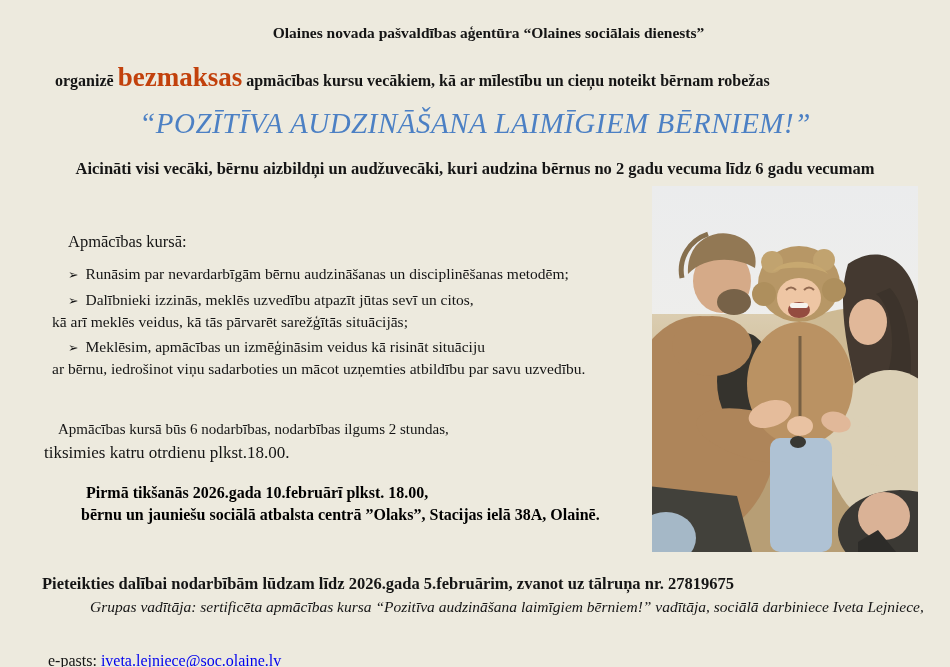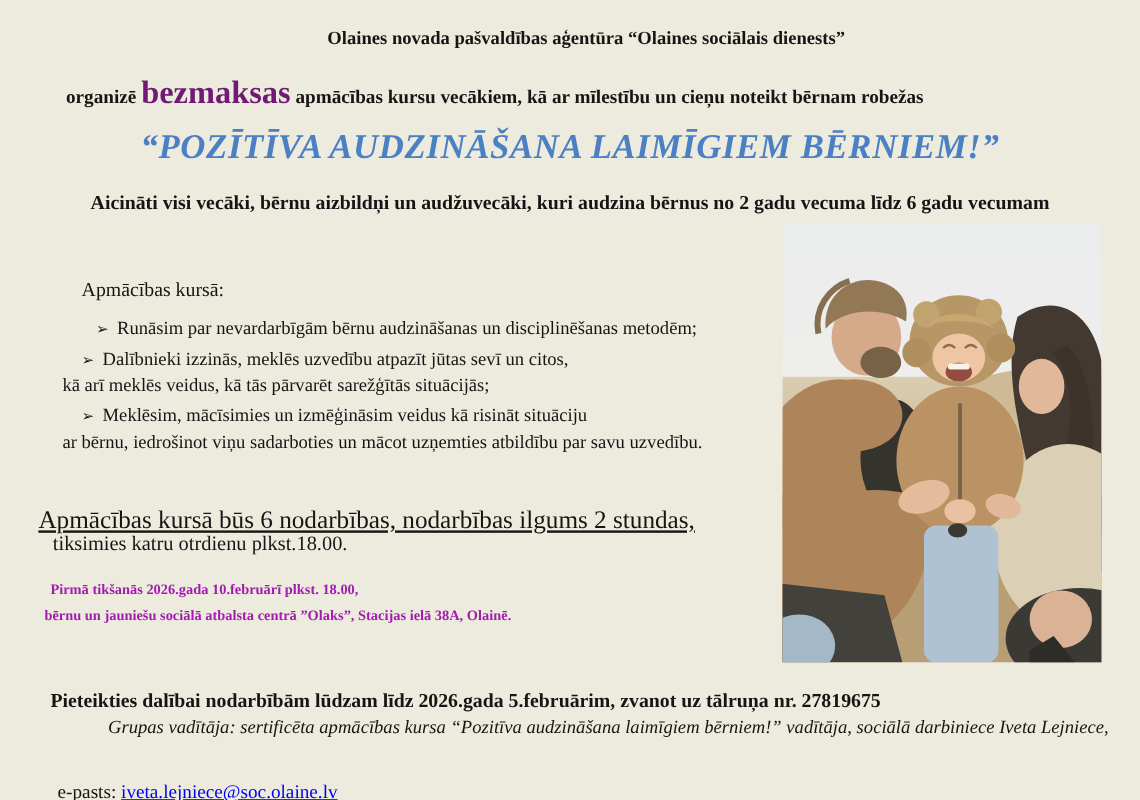"bezmaksas" .intro .hl { color: #701a75 -> #c2410c }
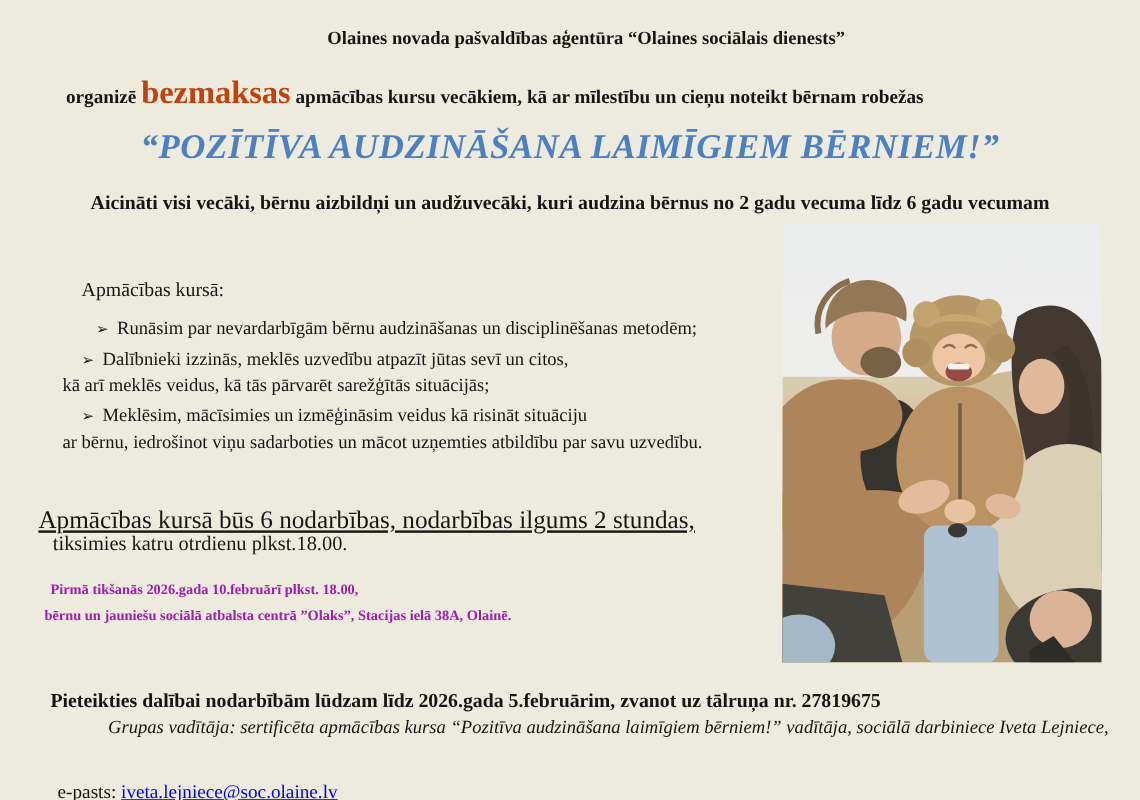"“POZĪTĪVA AUDZINĀŠANA LAIMĪGIEM" .title { font-weight: bold -> normal }
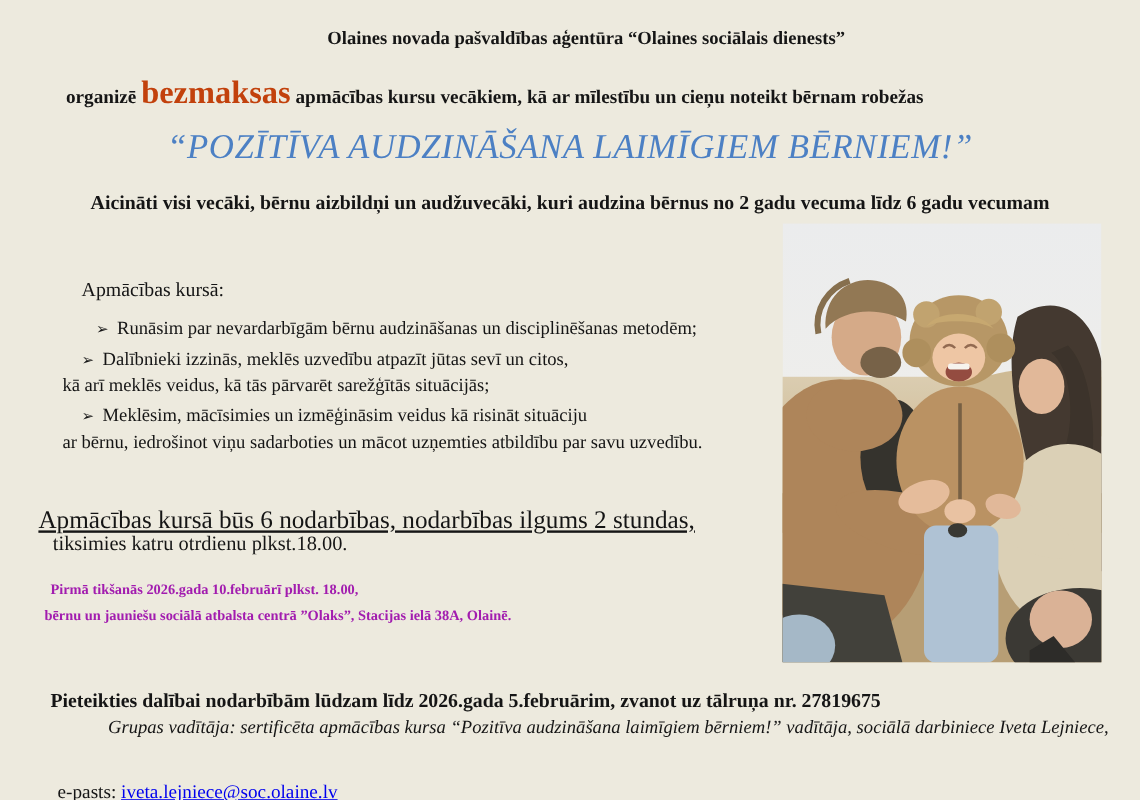"➢ Runāsim par nevardarbīgām bērnu" .b1 { margin-left: 12px -> none }
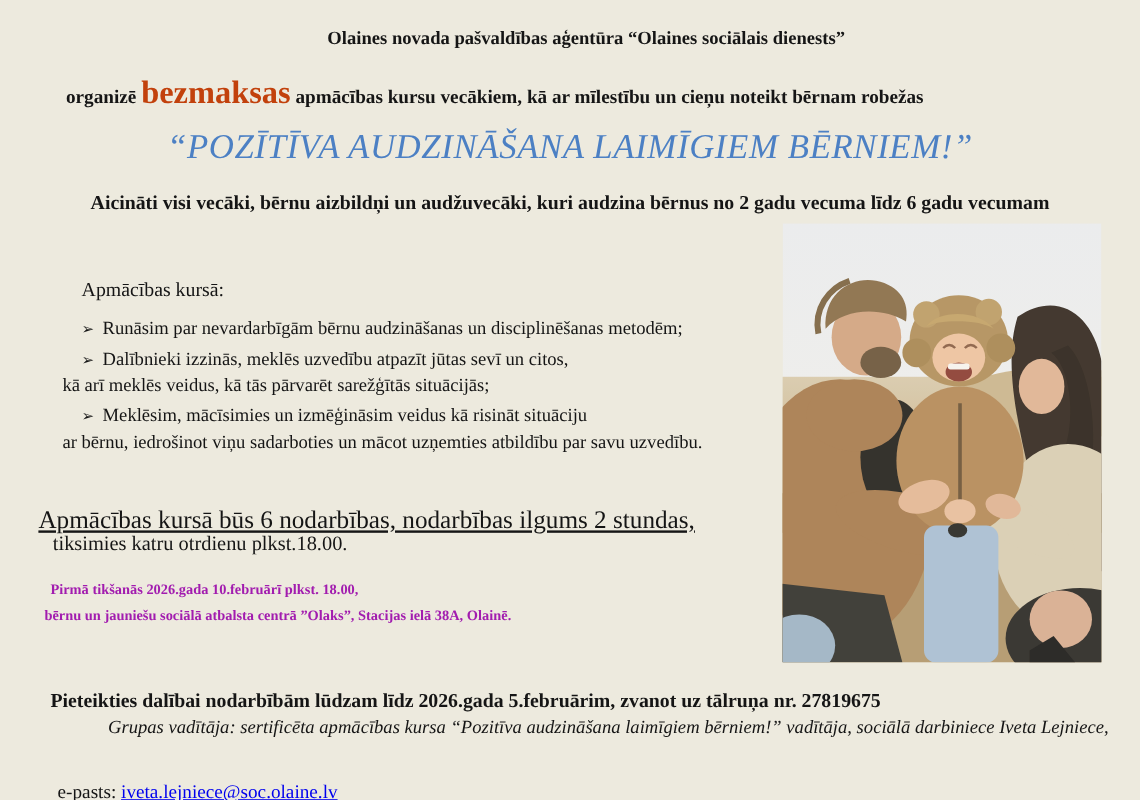"Meklēsim, mācīsimies un izmēģināsim" span { text: mācīsimies -> apmācības }
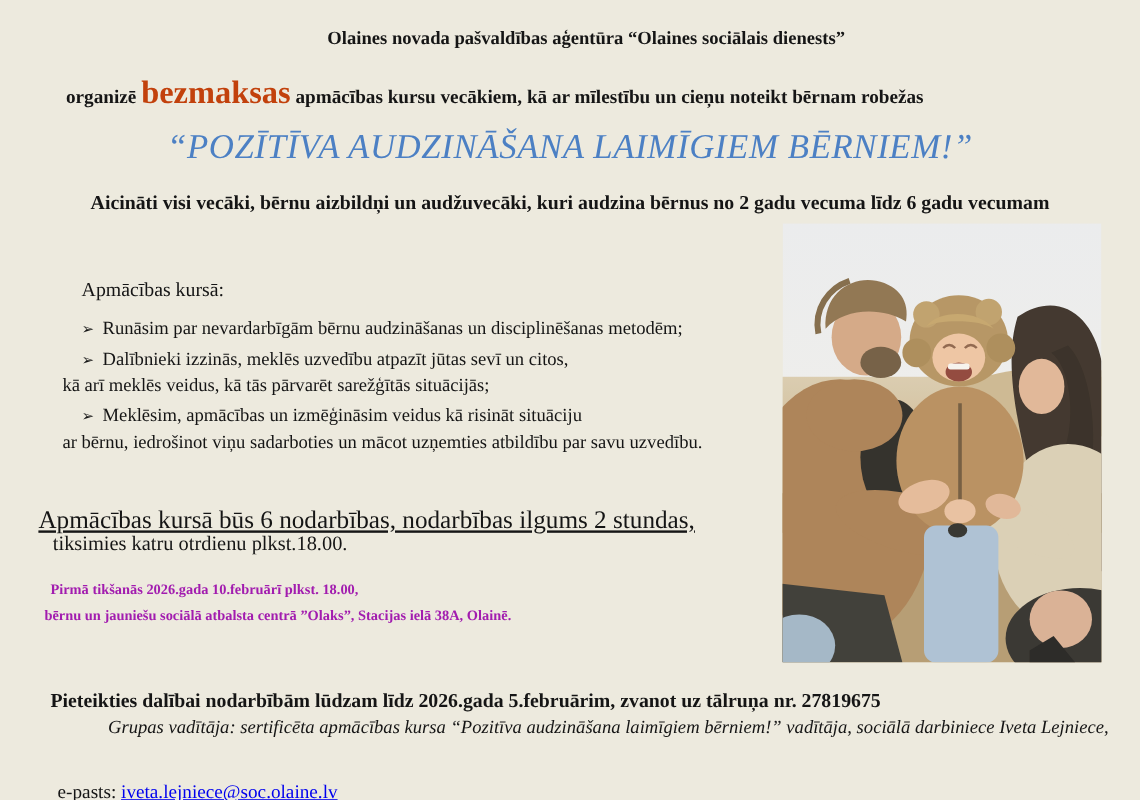"Apmācības kursā būs 6 nodarbības," .sched1 { font-size: 21px -> 15px; left: 32px -> 58px; text-decoration: underline -> none }
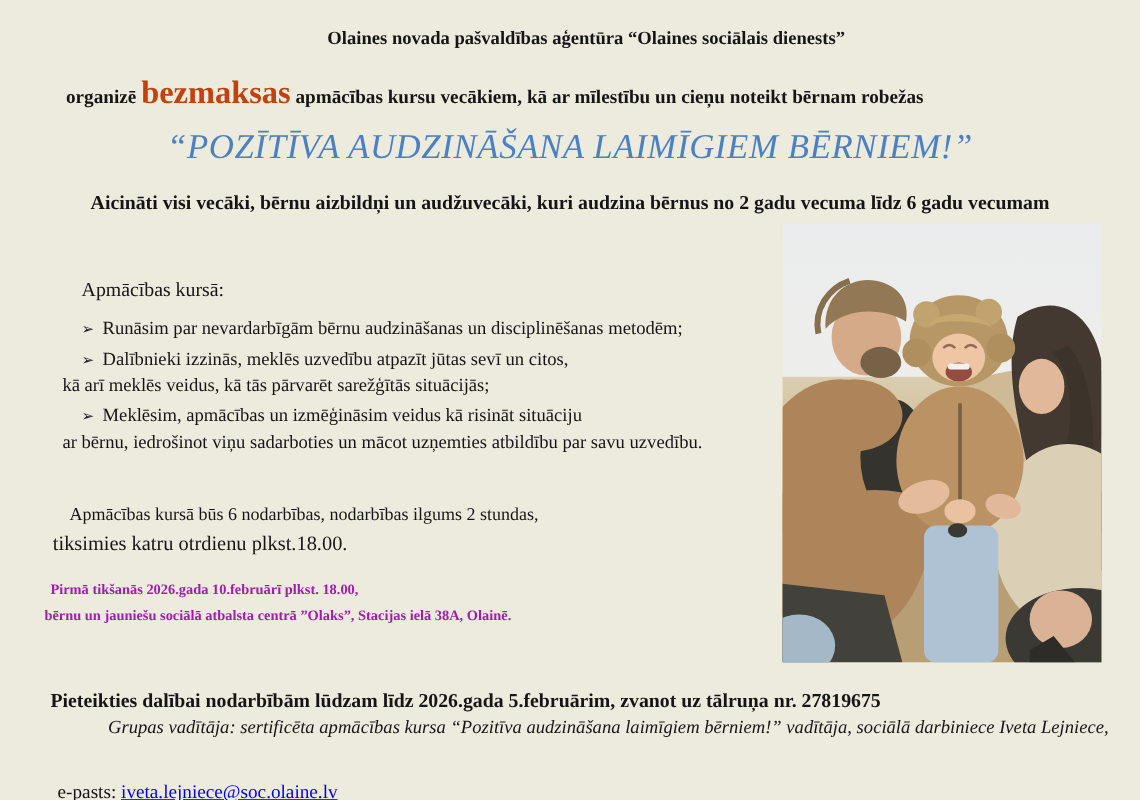"Pirmā tikšanās 2026.gada 10.februārī" .meet { color: #a21caf -> #000000; font-size: 12px -> 16px; margin-left: none -> 44px }
